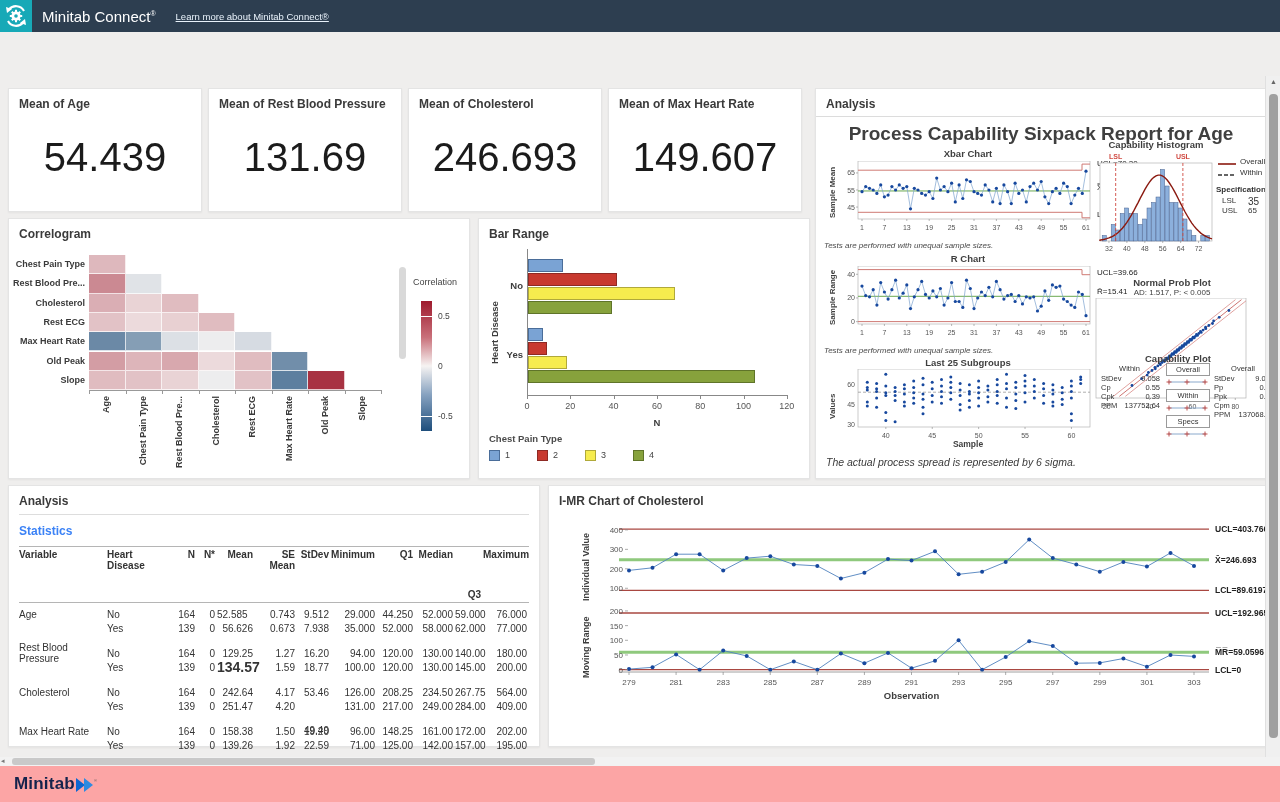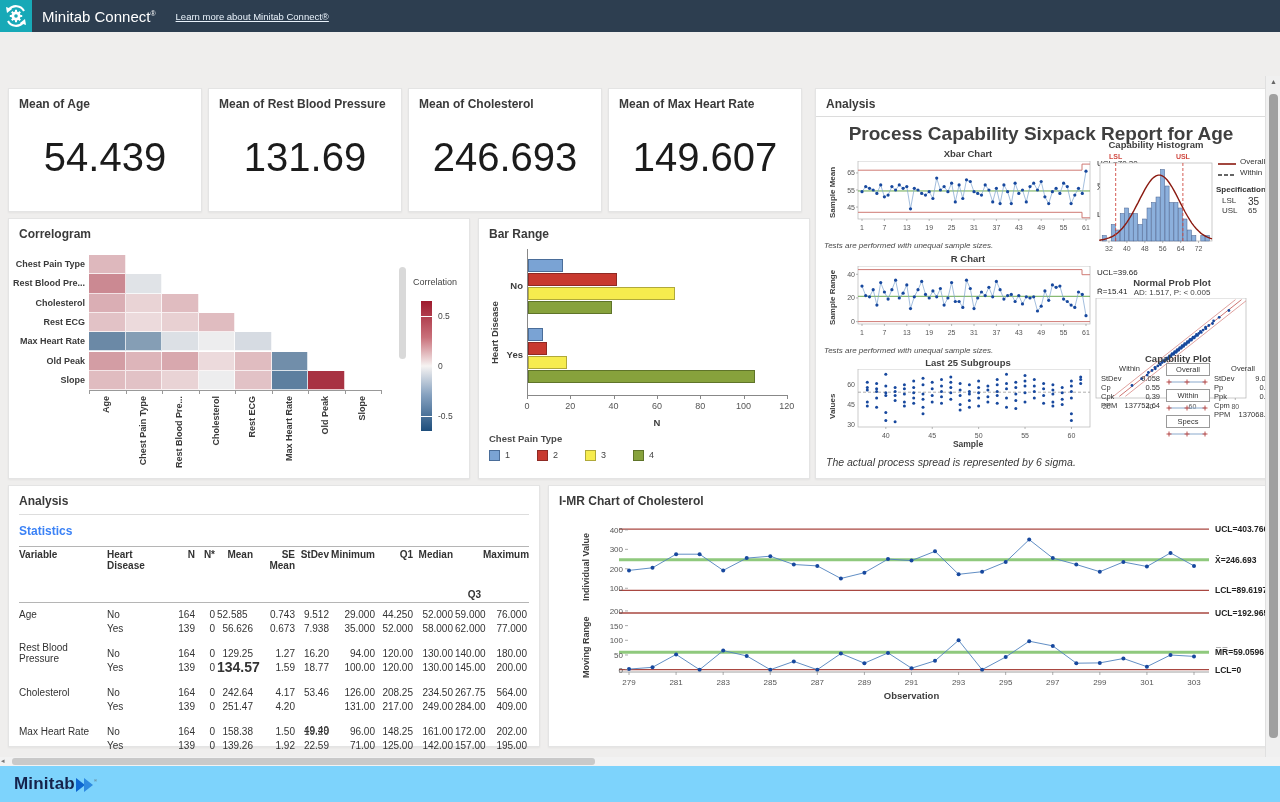"Minitab" .footer { background: #7dd3fc -> #fca5a5 }
